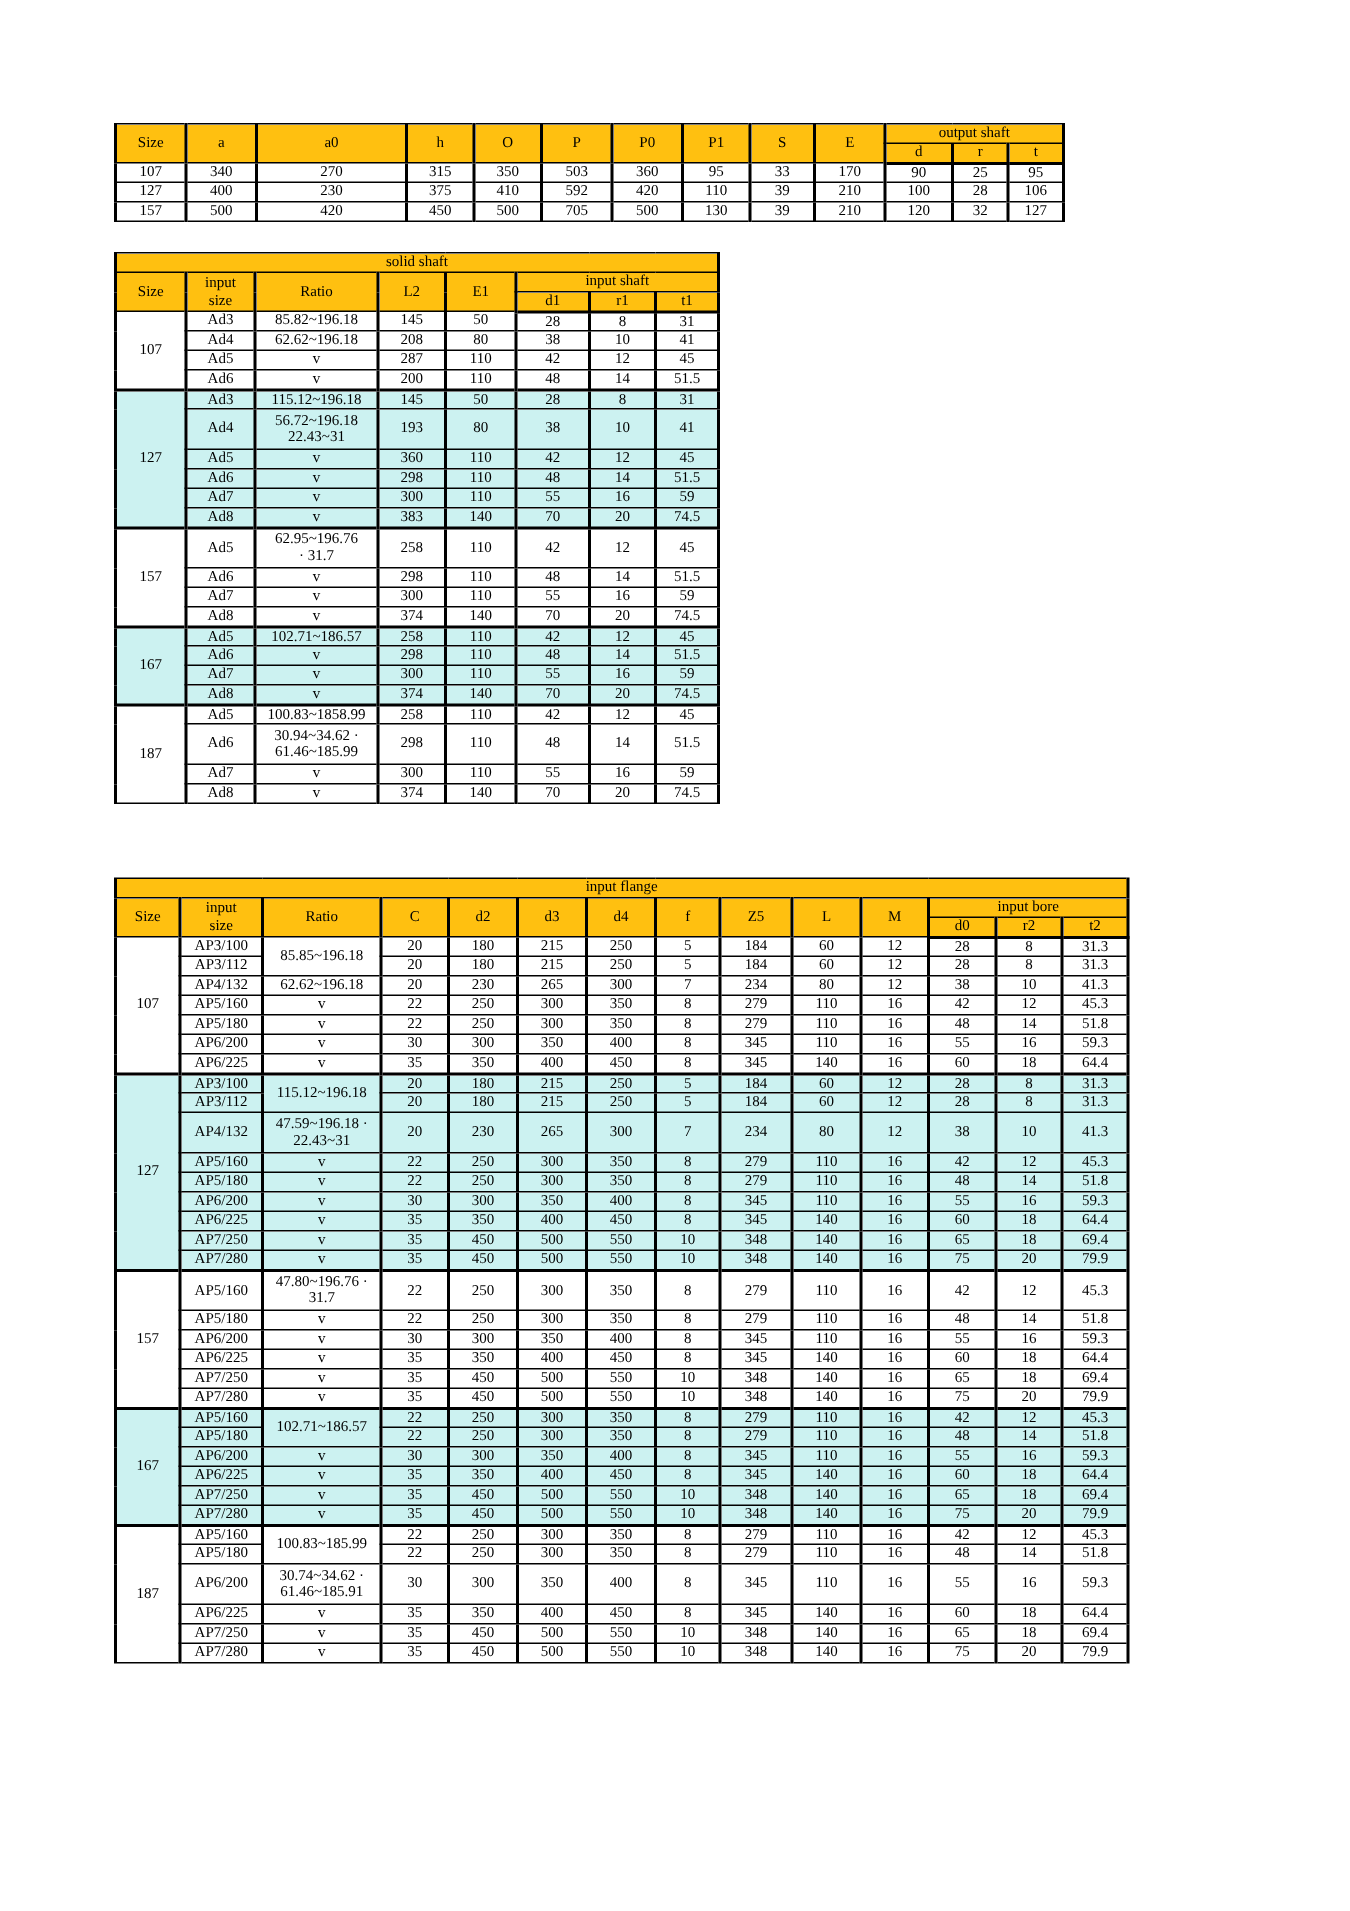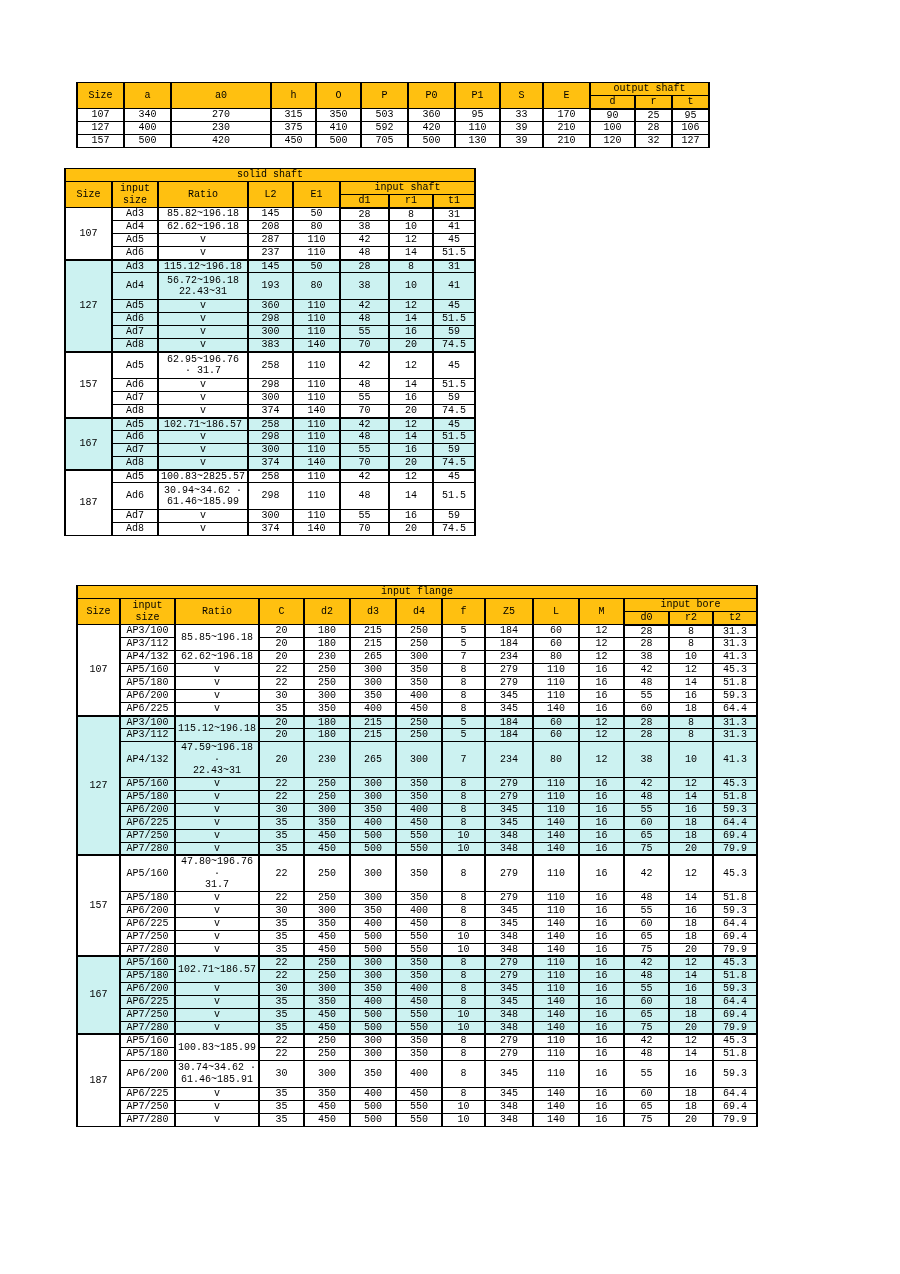"Size" .page { font-family: Liberation Mono, monospace -> Liberation Serif, serif }
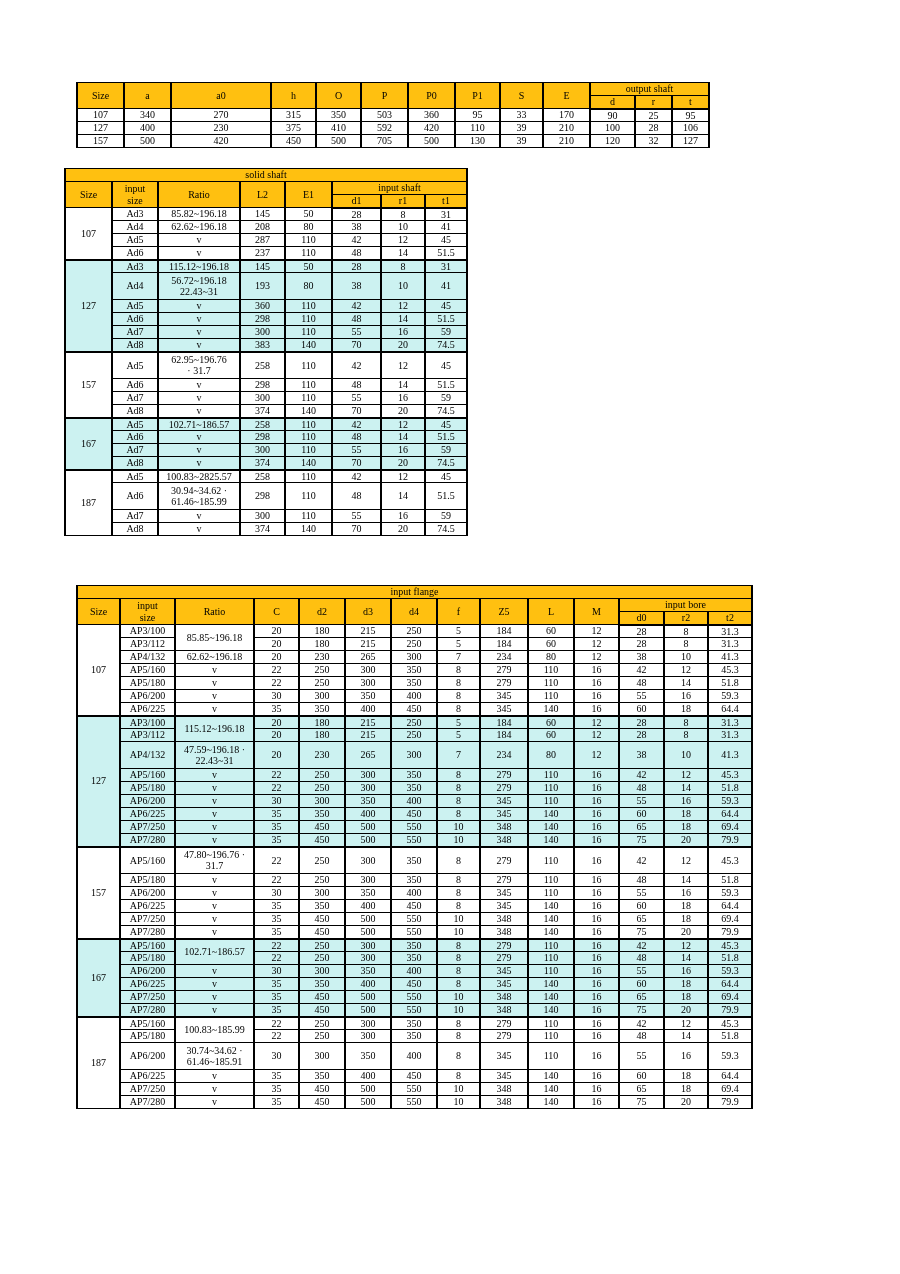"solid shaft" #t2 { left: 64px -> 76px }
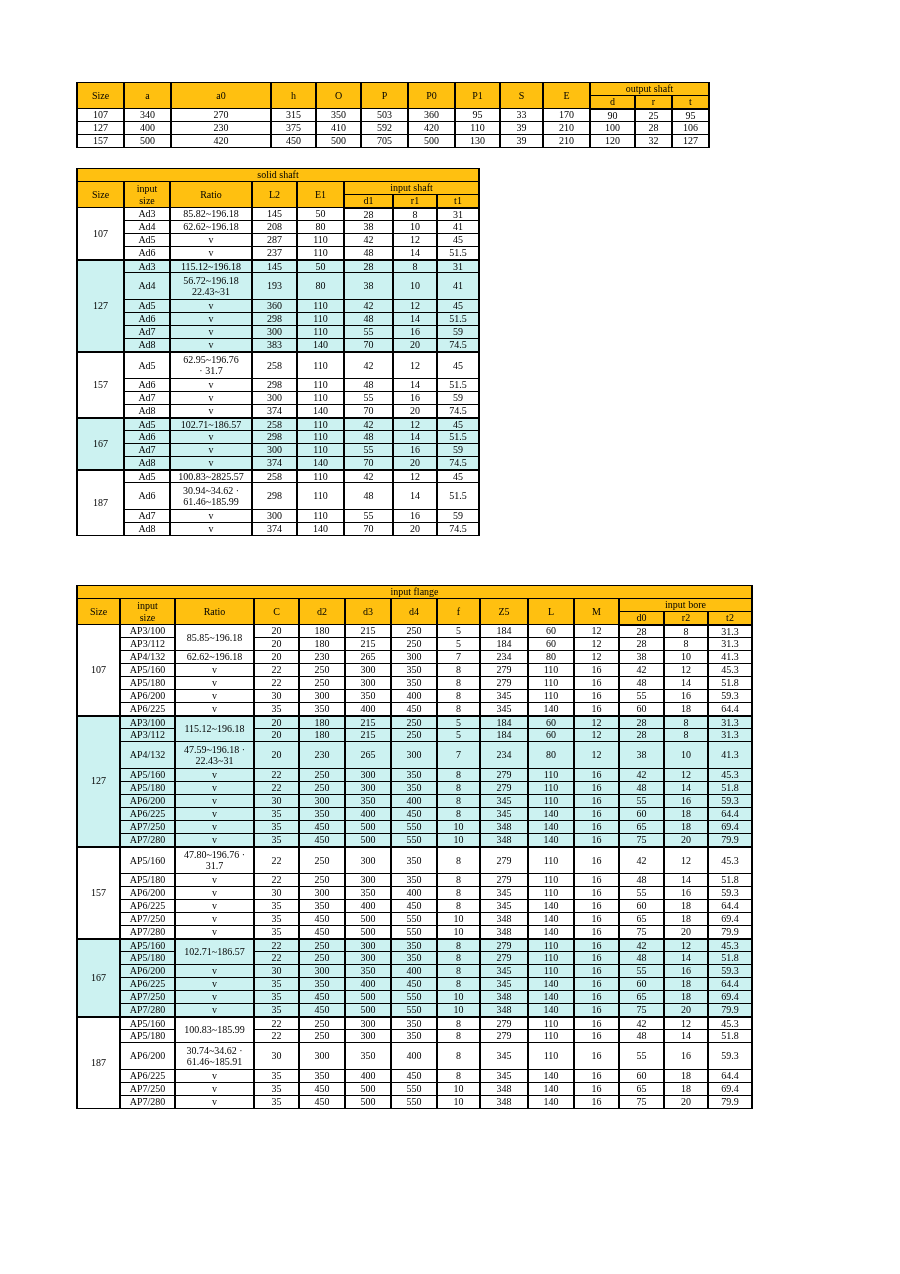"237" td { text: 237 -> 200 }
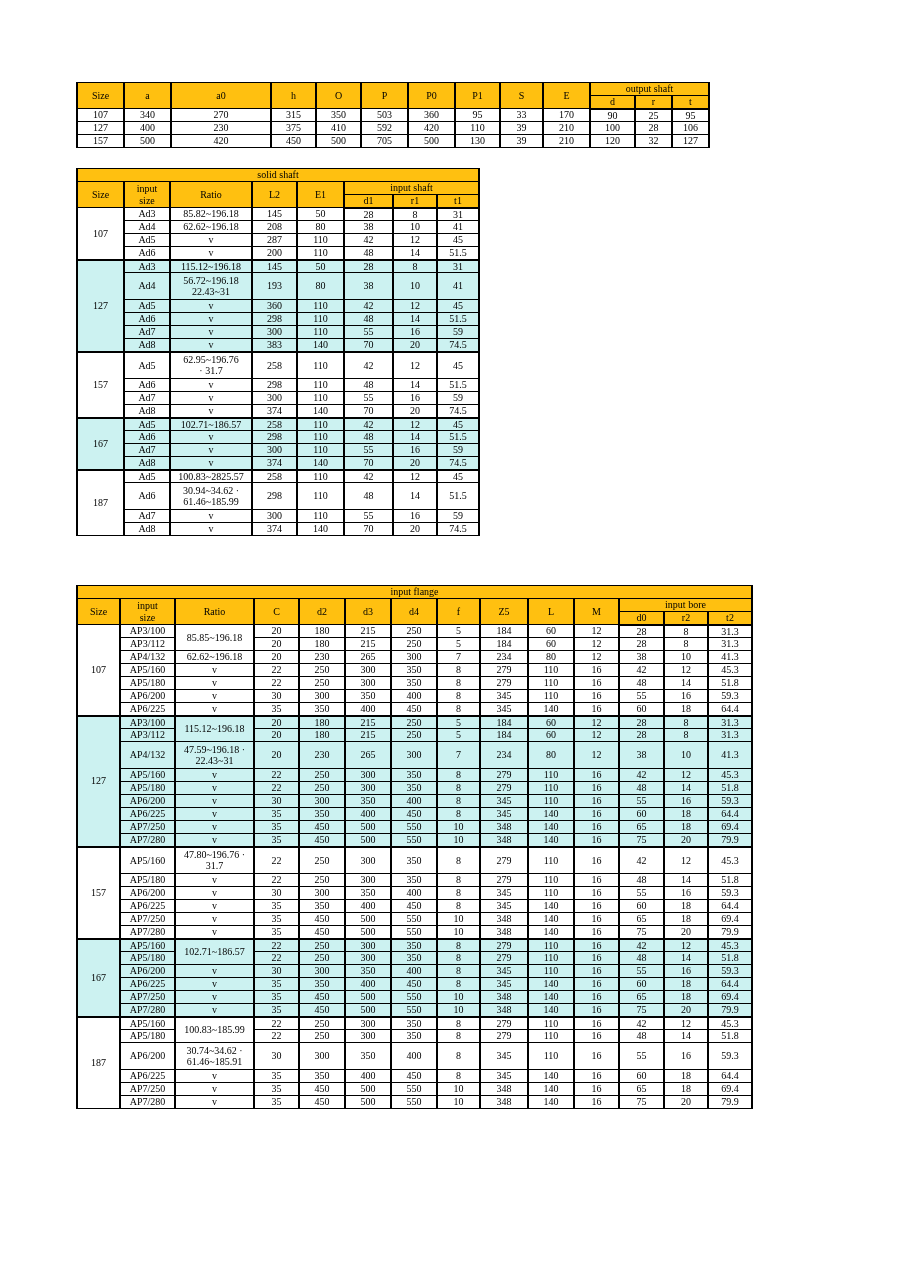"100.83~2825.57" td { text: 2825.57 -> 1858.99 }
